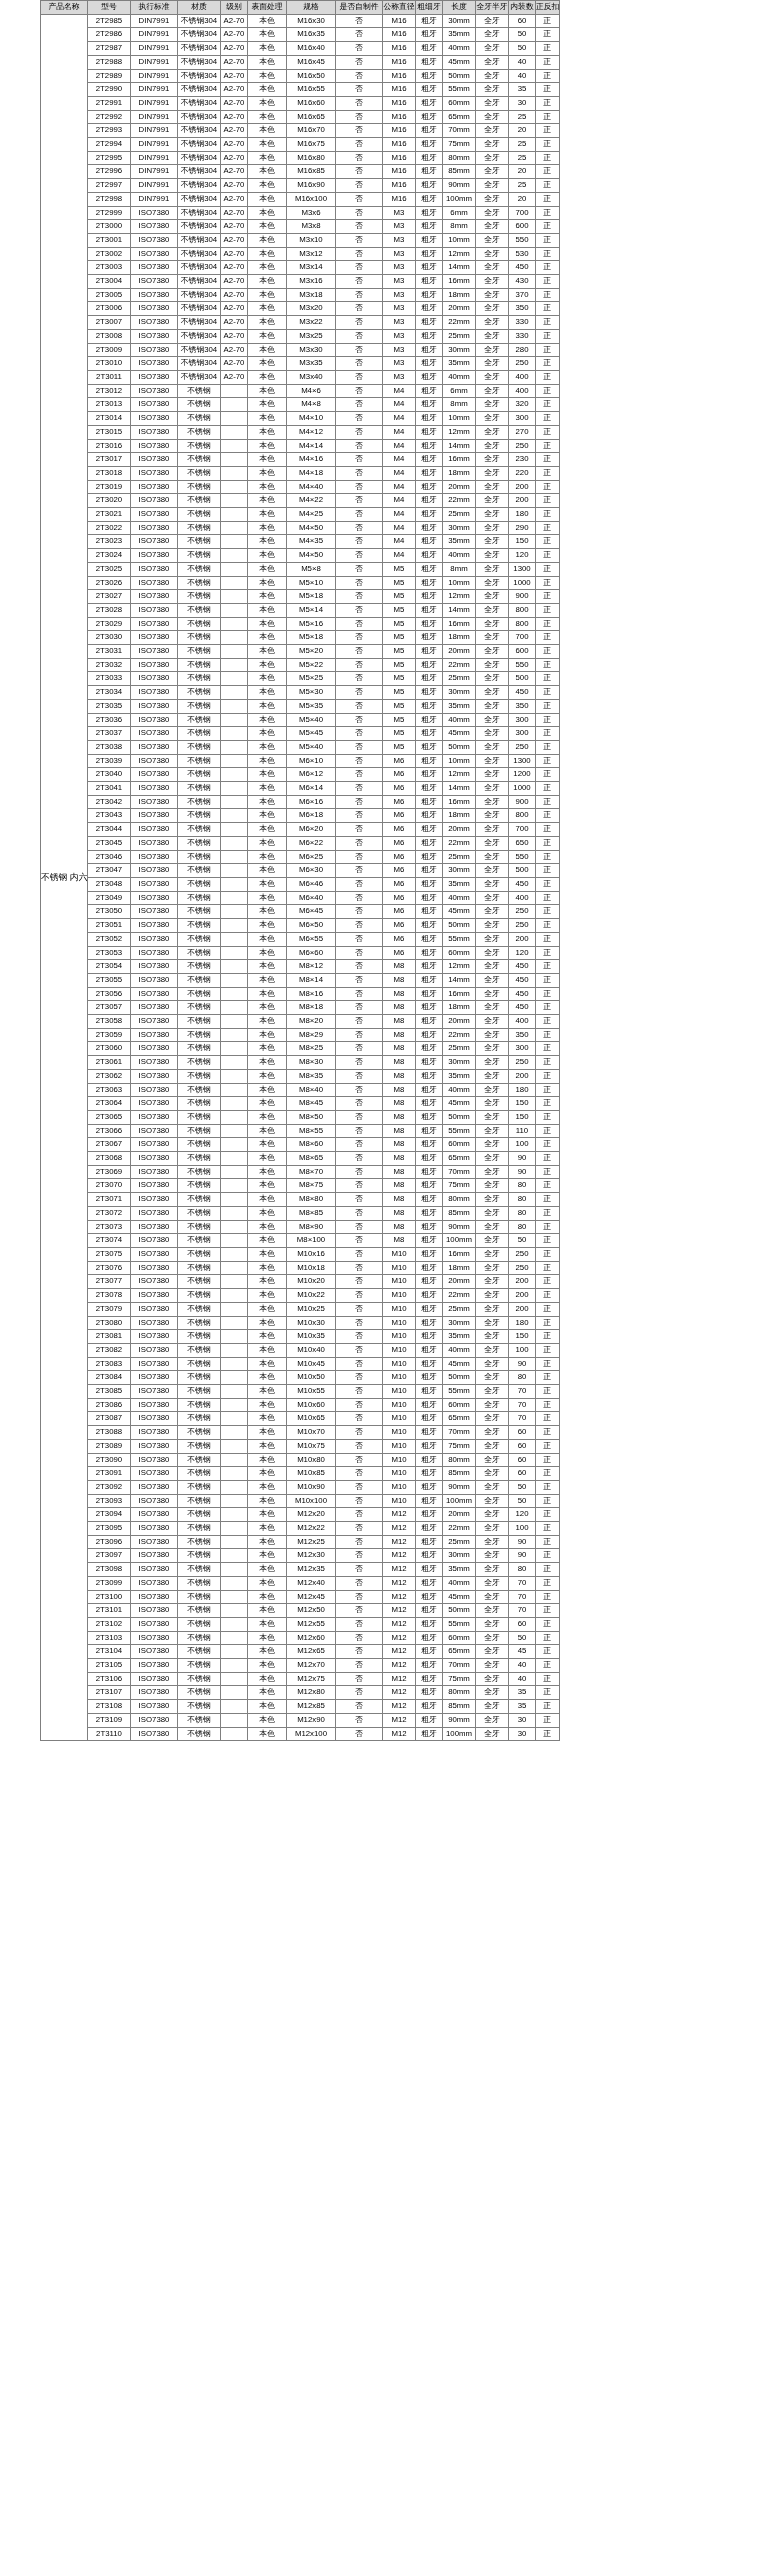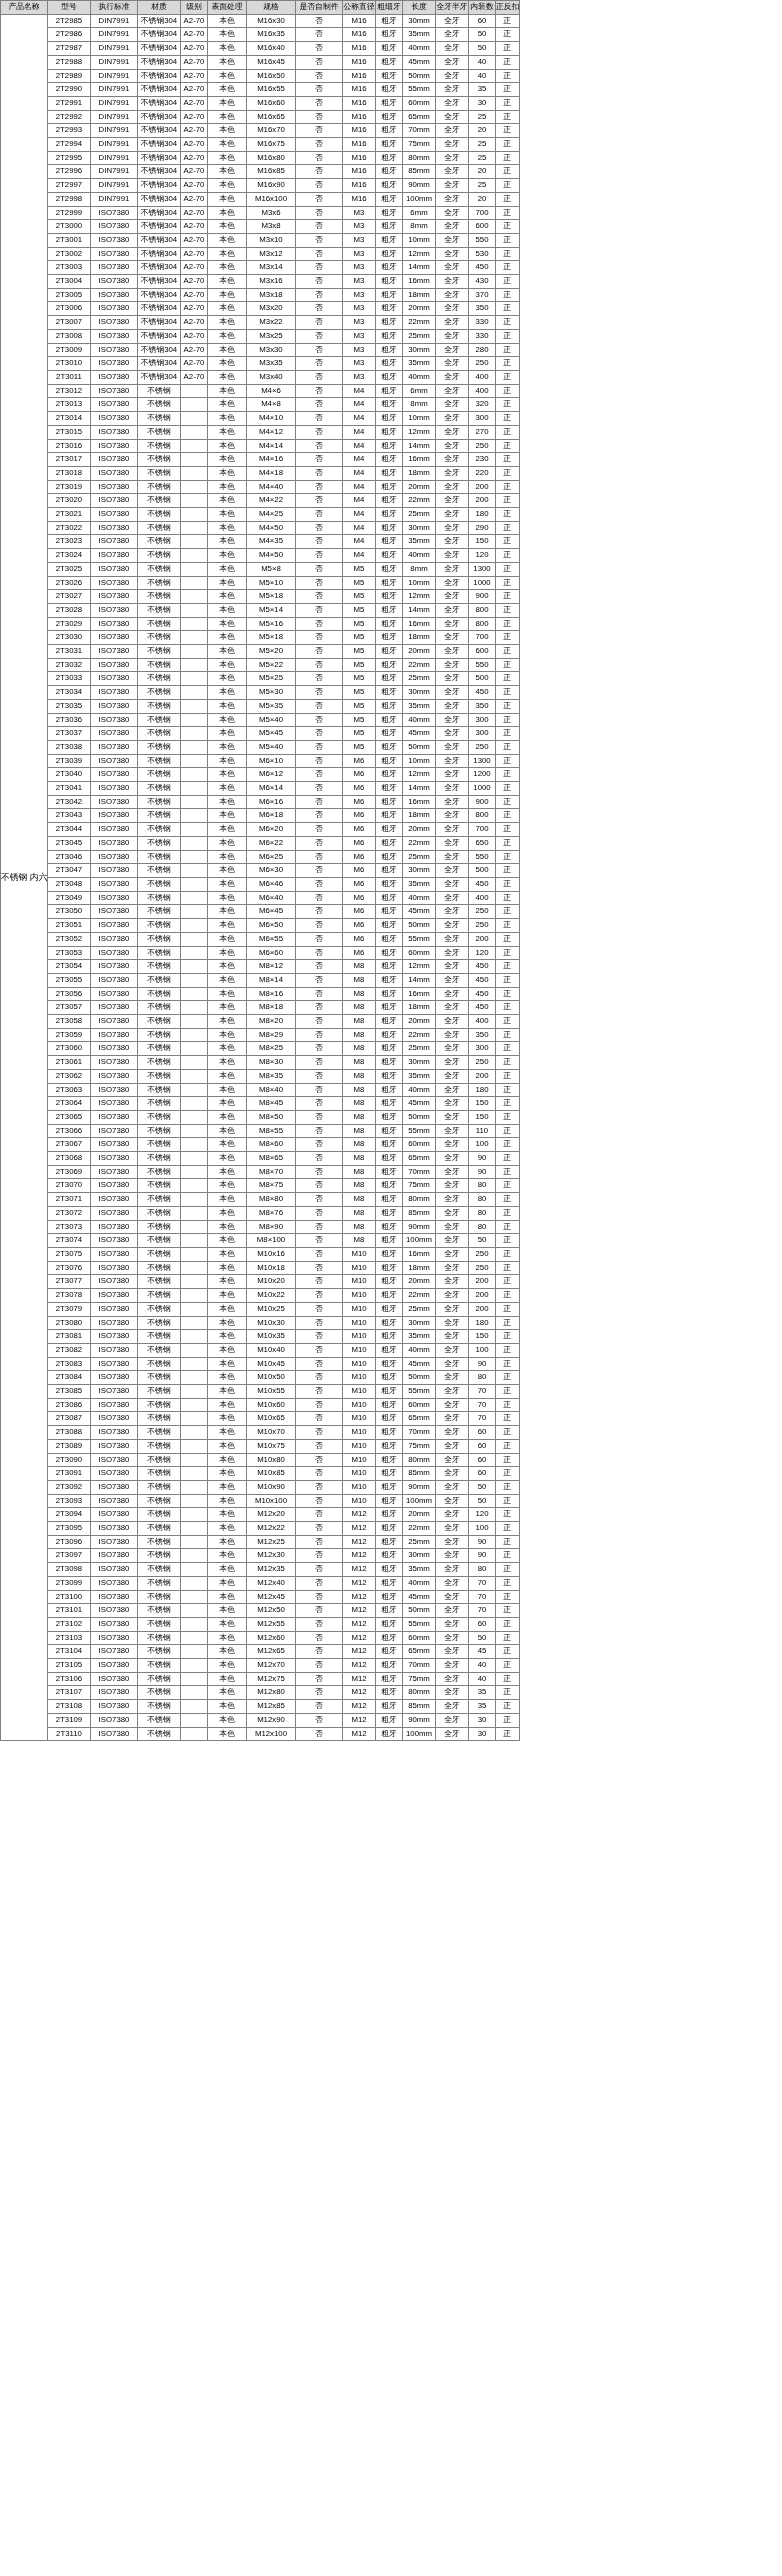"产品名称" #sheet { padding-left: none -> 40px }
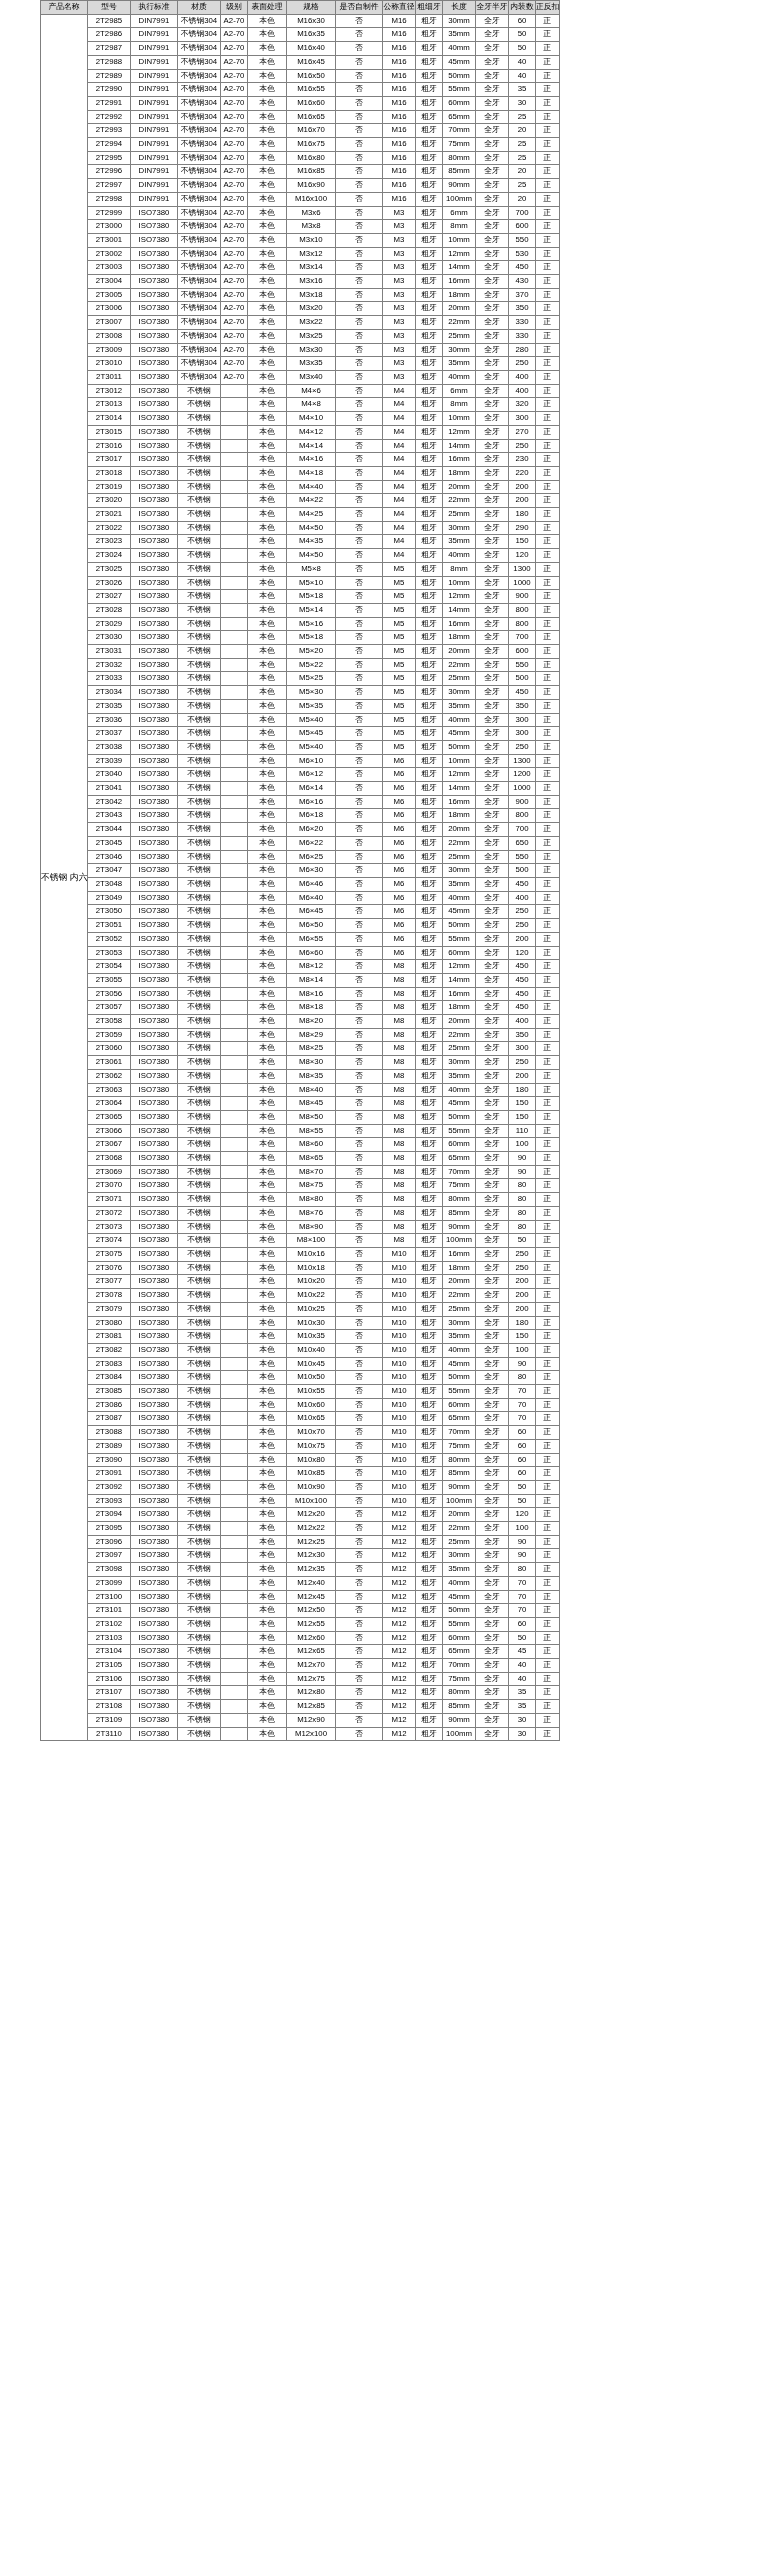"M8×76" td { text: 76 -> 85 }
